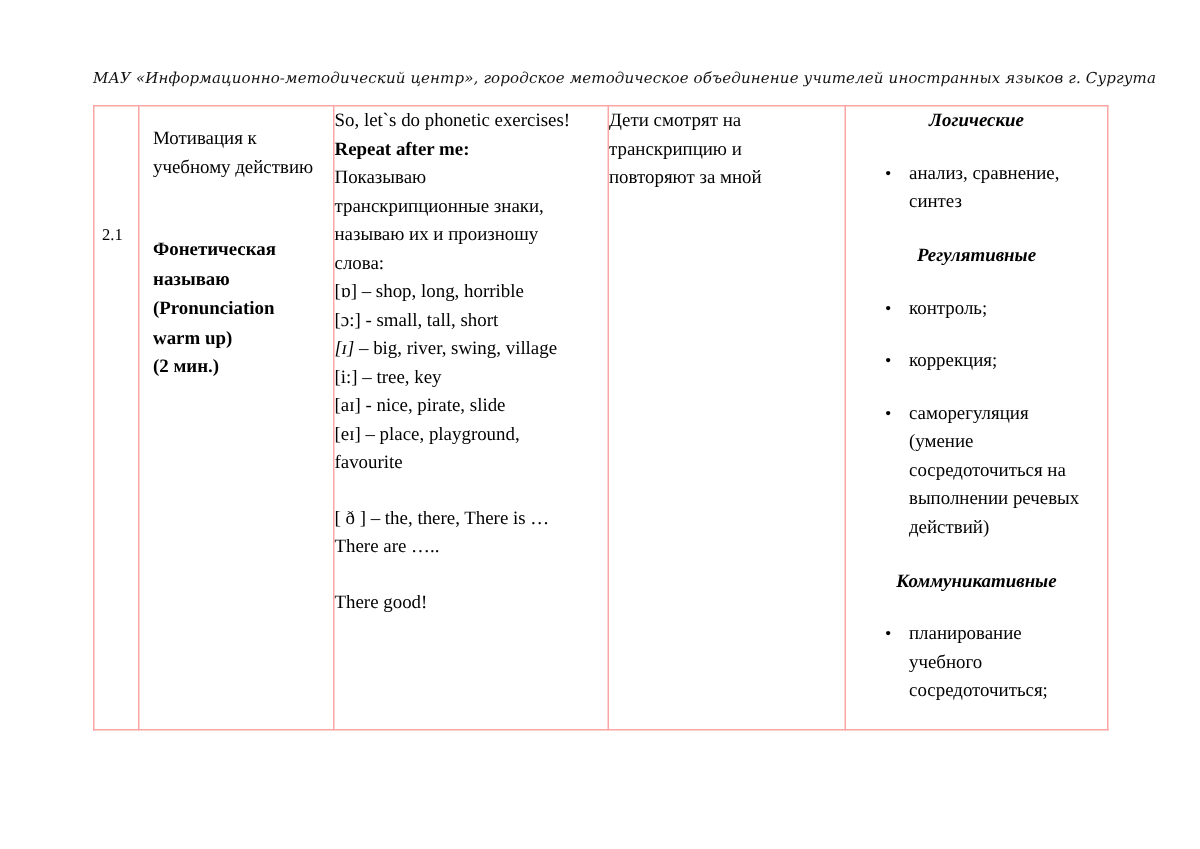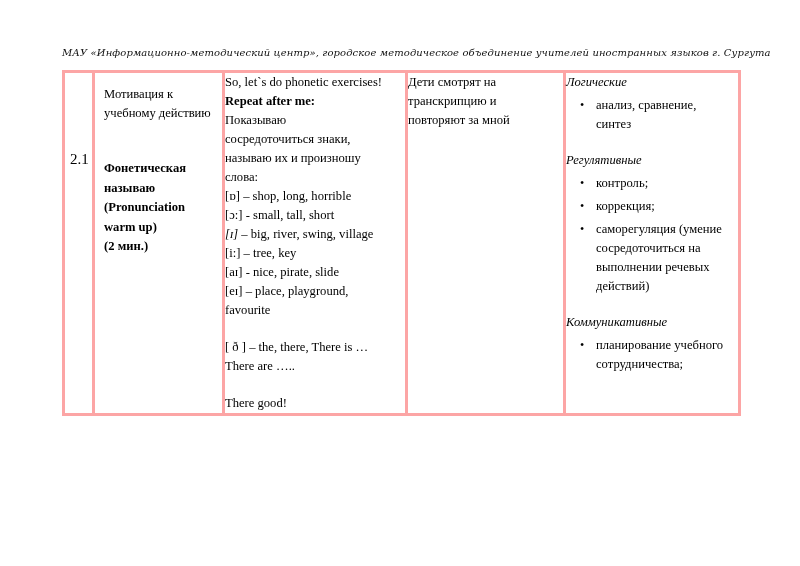"So, let`s do phonetic exercises!" table.lesson-table td { border: 3px solid #fca5a5 -> 1px solid #fca5a5 }
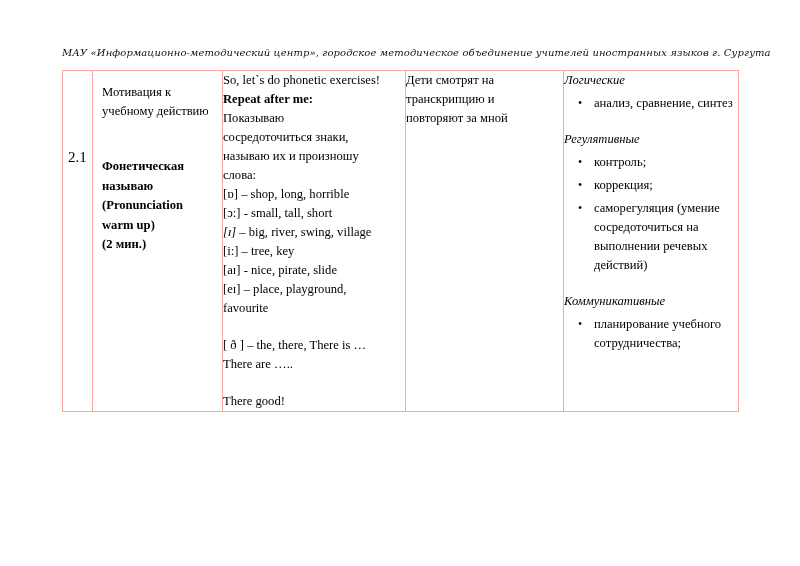"Логические" .uud-head { font-weight: normal -> bold; text-align: none -> center }
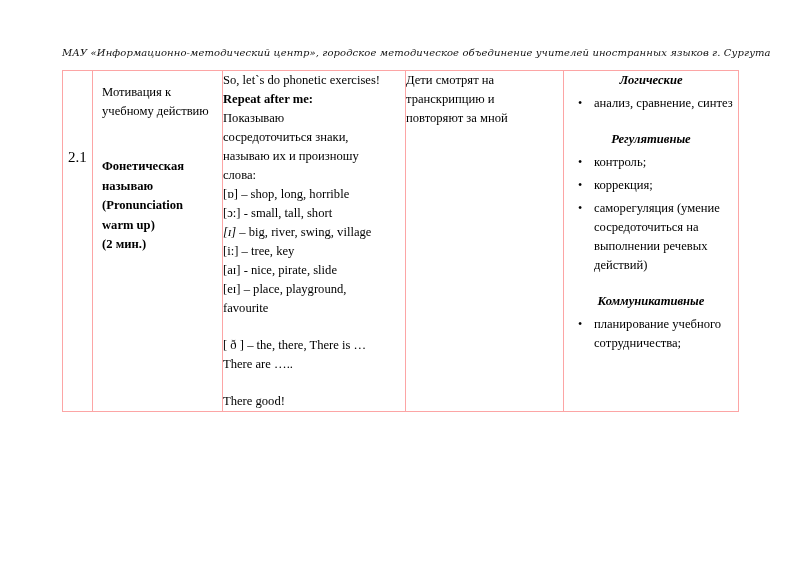"анализ, сравнение, синтез" ul.uud-list li { margin: 4px -> 16px }
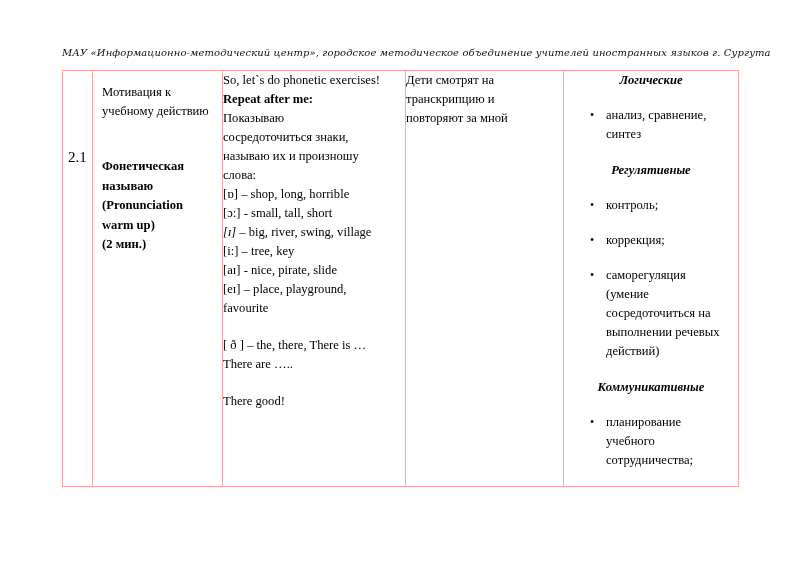"сосредоточиться знаки," div.ln { text: сосредоточиться -> транскрипционные }
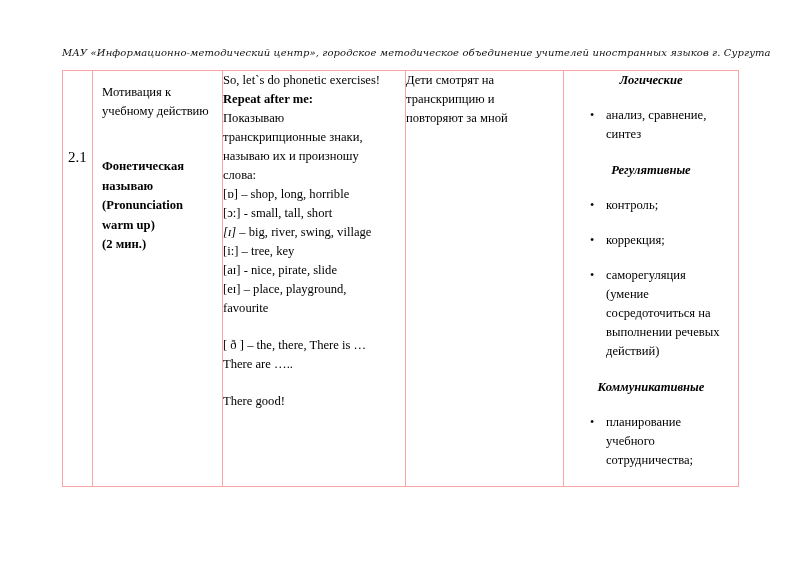"2.1" .num-val { font-size: 15px -> 11px }
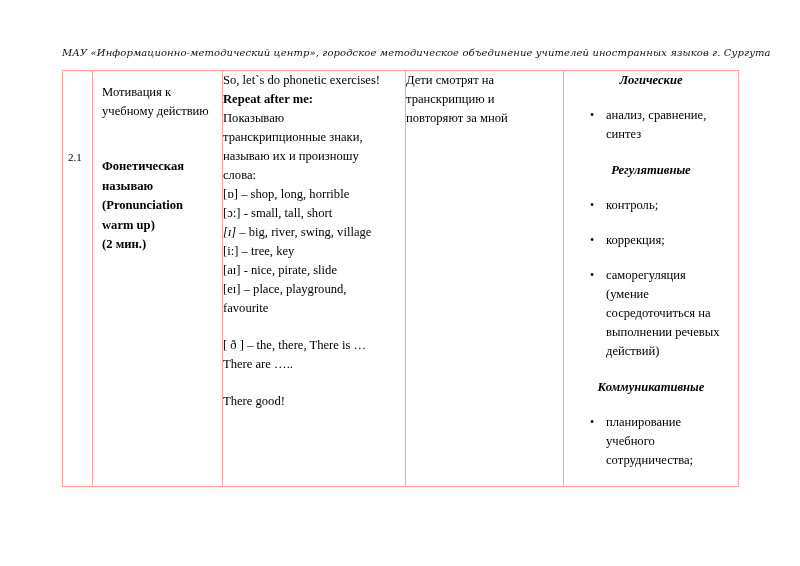"планирование учебного сотрудничества;" li { text: сотрудничества -> сосредоточиться }
